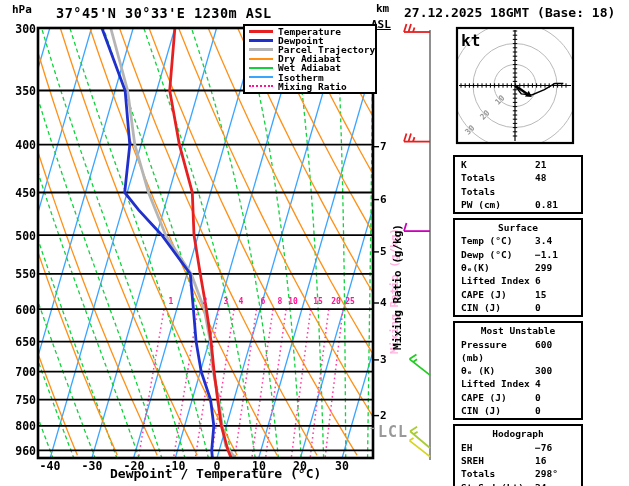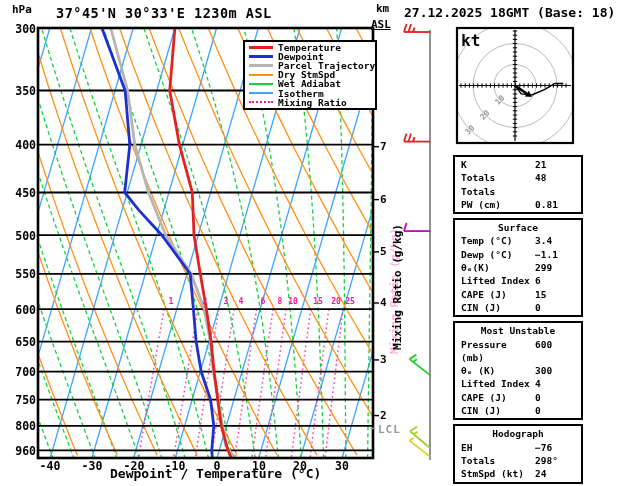"Temperature" div.legend { top: 40px -> 24px }
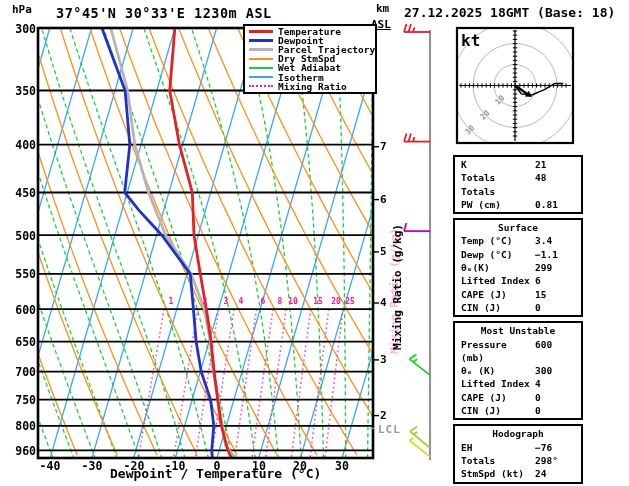"Dry StmSpd" span.lt { text: StmSpd -> Adiabat }
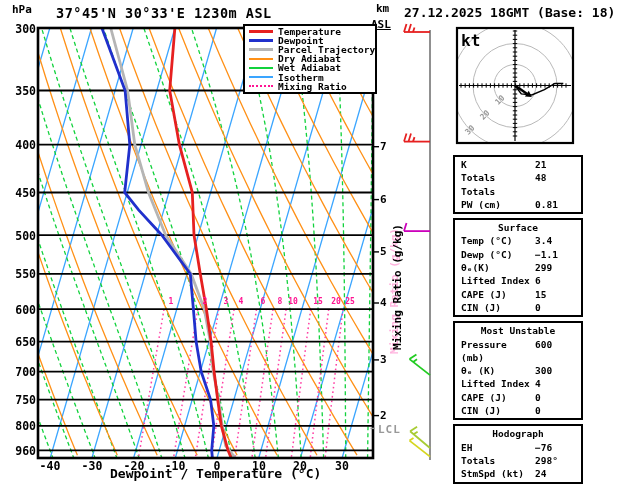"LCL" .lcl { font-size: 11px -> 15px }
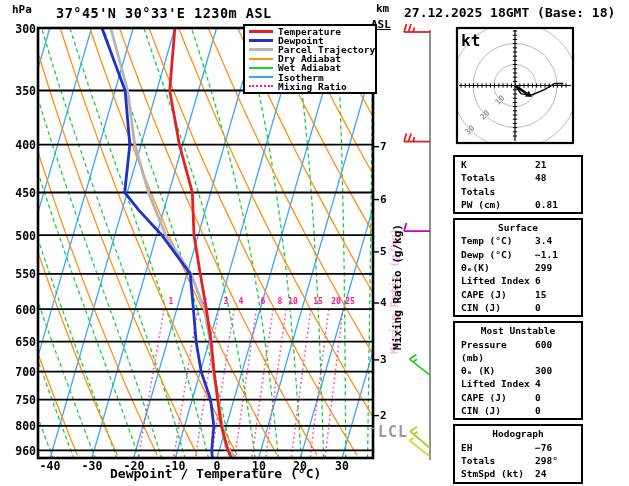"SREH" div.srow { html: none -> <div> <span>SREH</span> <span>16</span> </div> }
